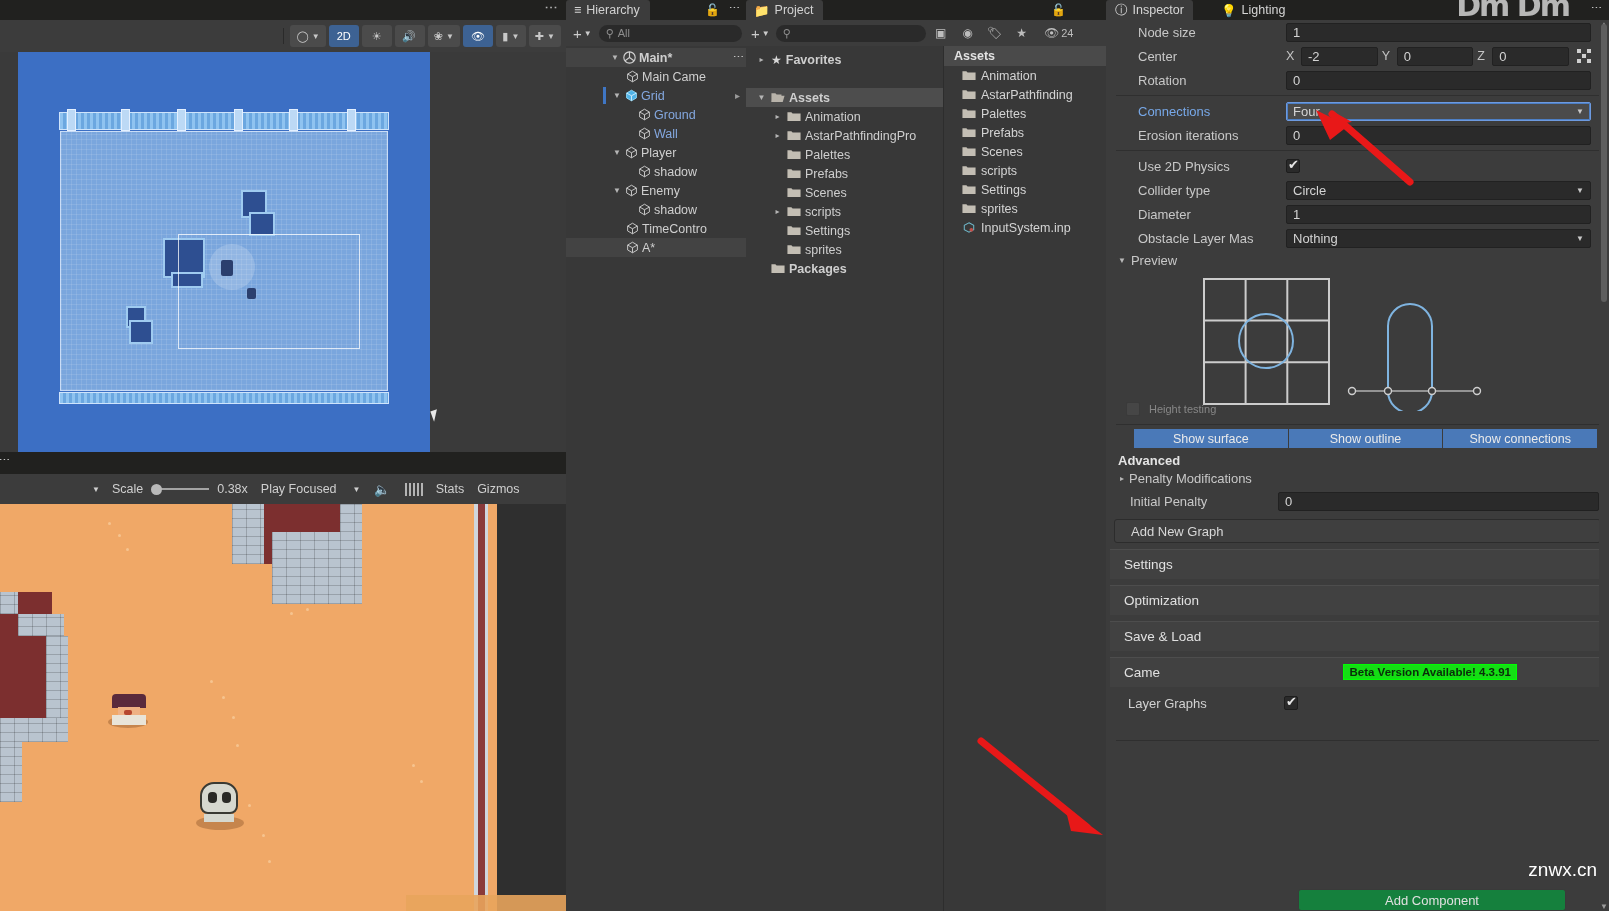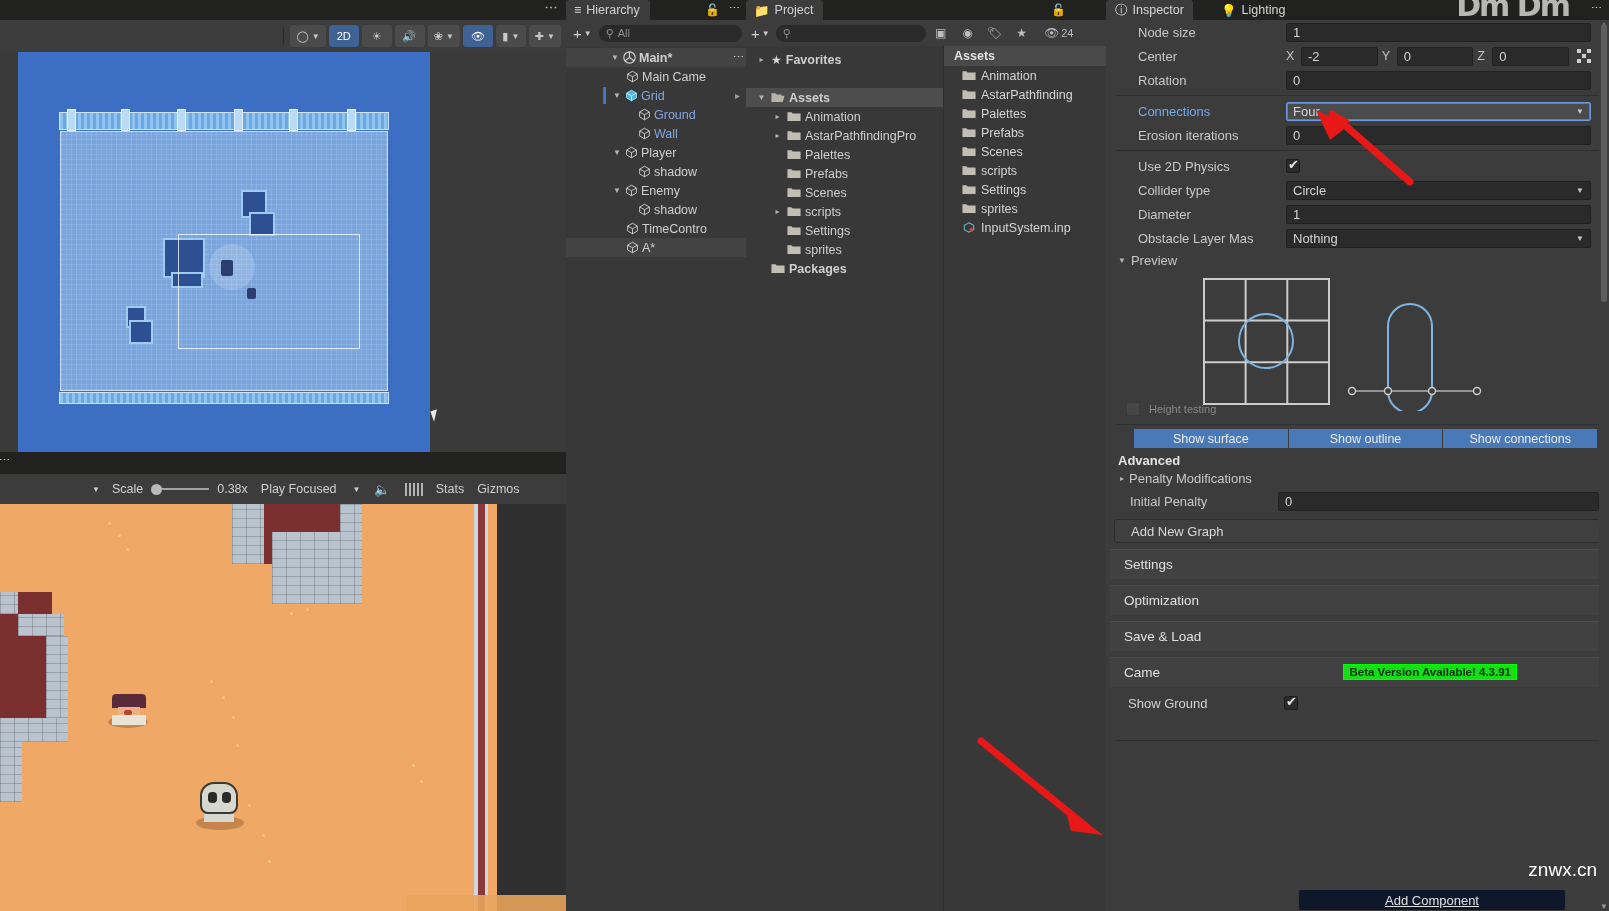"Show Ground" span { text: Show Ground -> Layer Graphs }
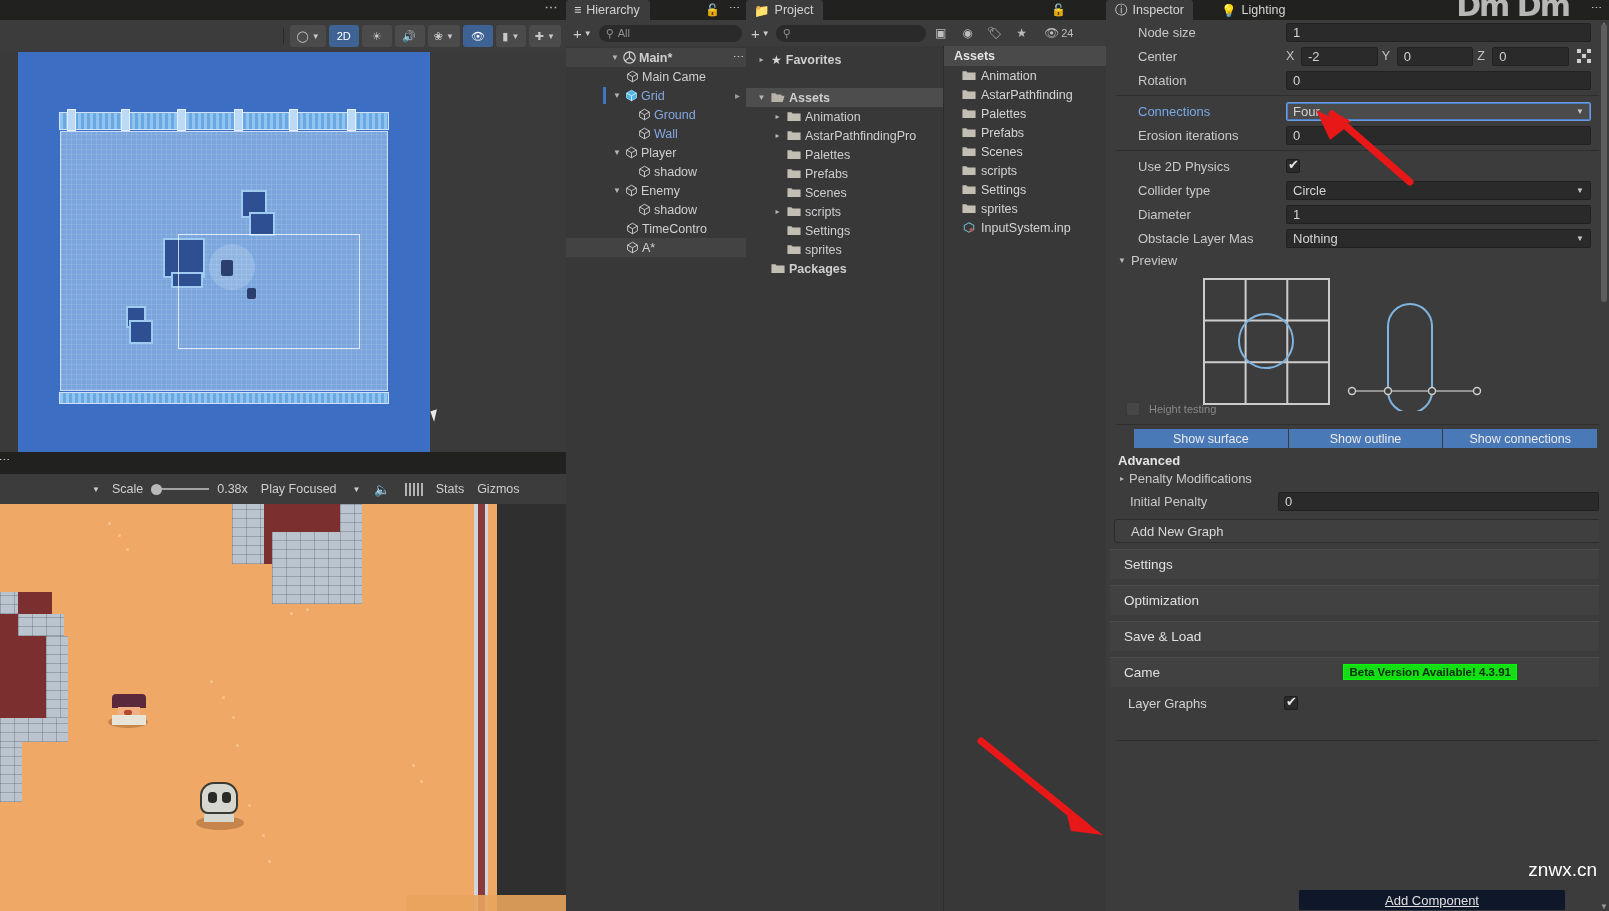"Add Component" .addcomp { background: #0f172a -> #15803d; text-decoration: underline -> none }
